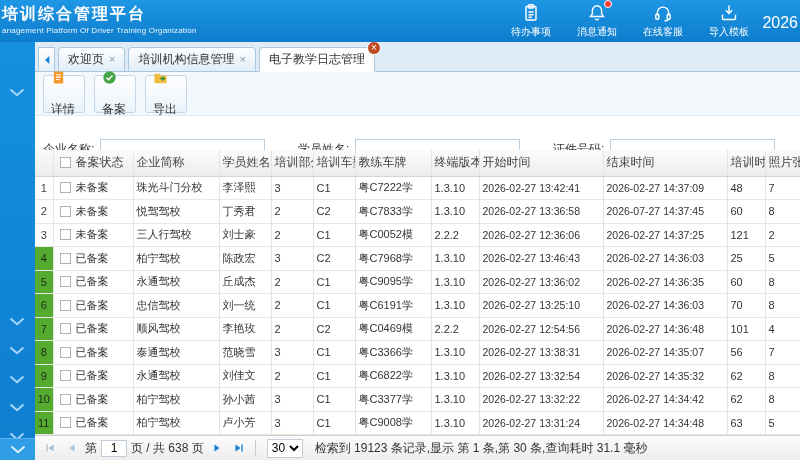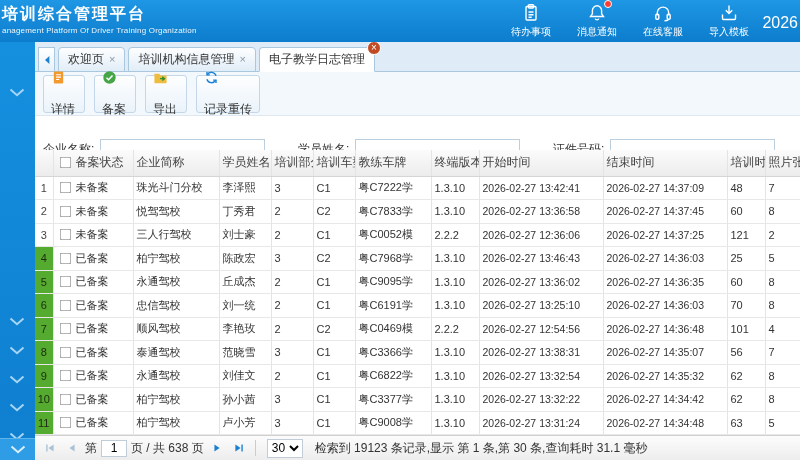"记录重传" button.tbtn { html: <button> <span> <svg> <path></path> <path></path> <path></path> <path></path> </svg> </span> <span>记录重传</span> </button> -> none }
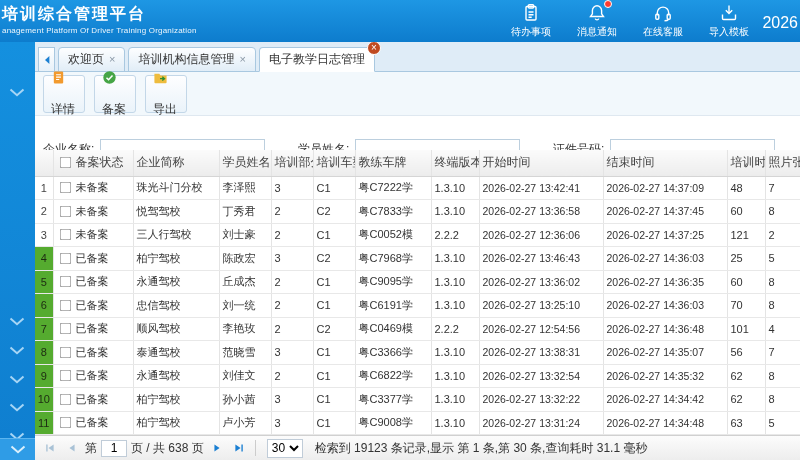"2026-02-27 14:37:45" td.cell { text: 2026-02-27 -> 2026-07-27 }
